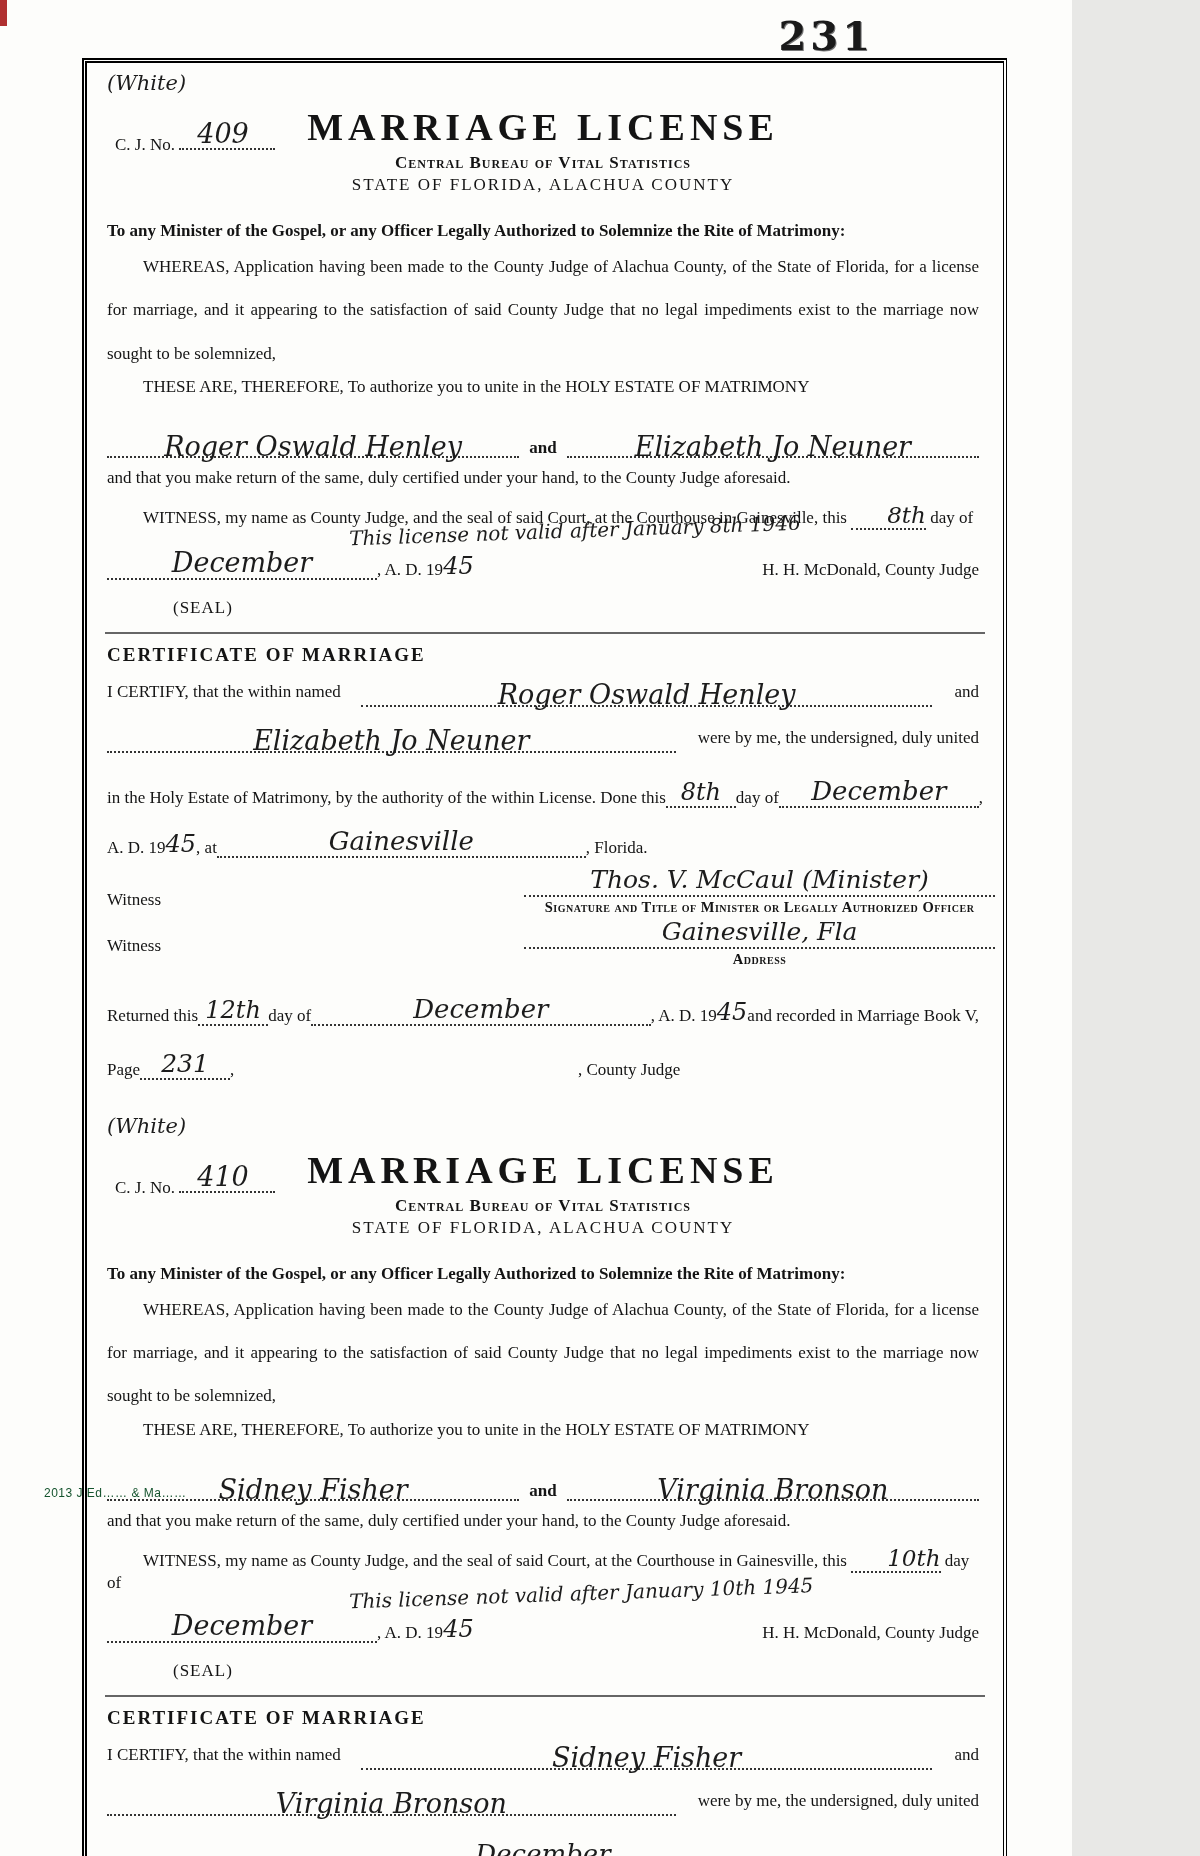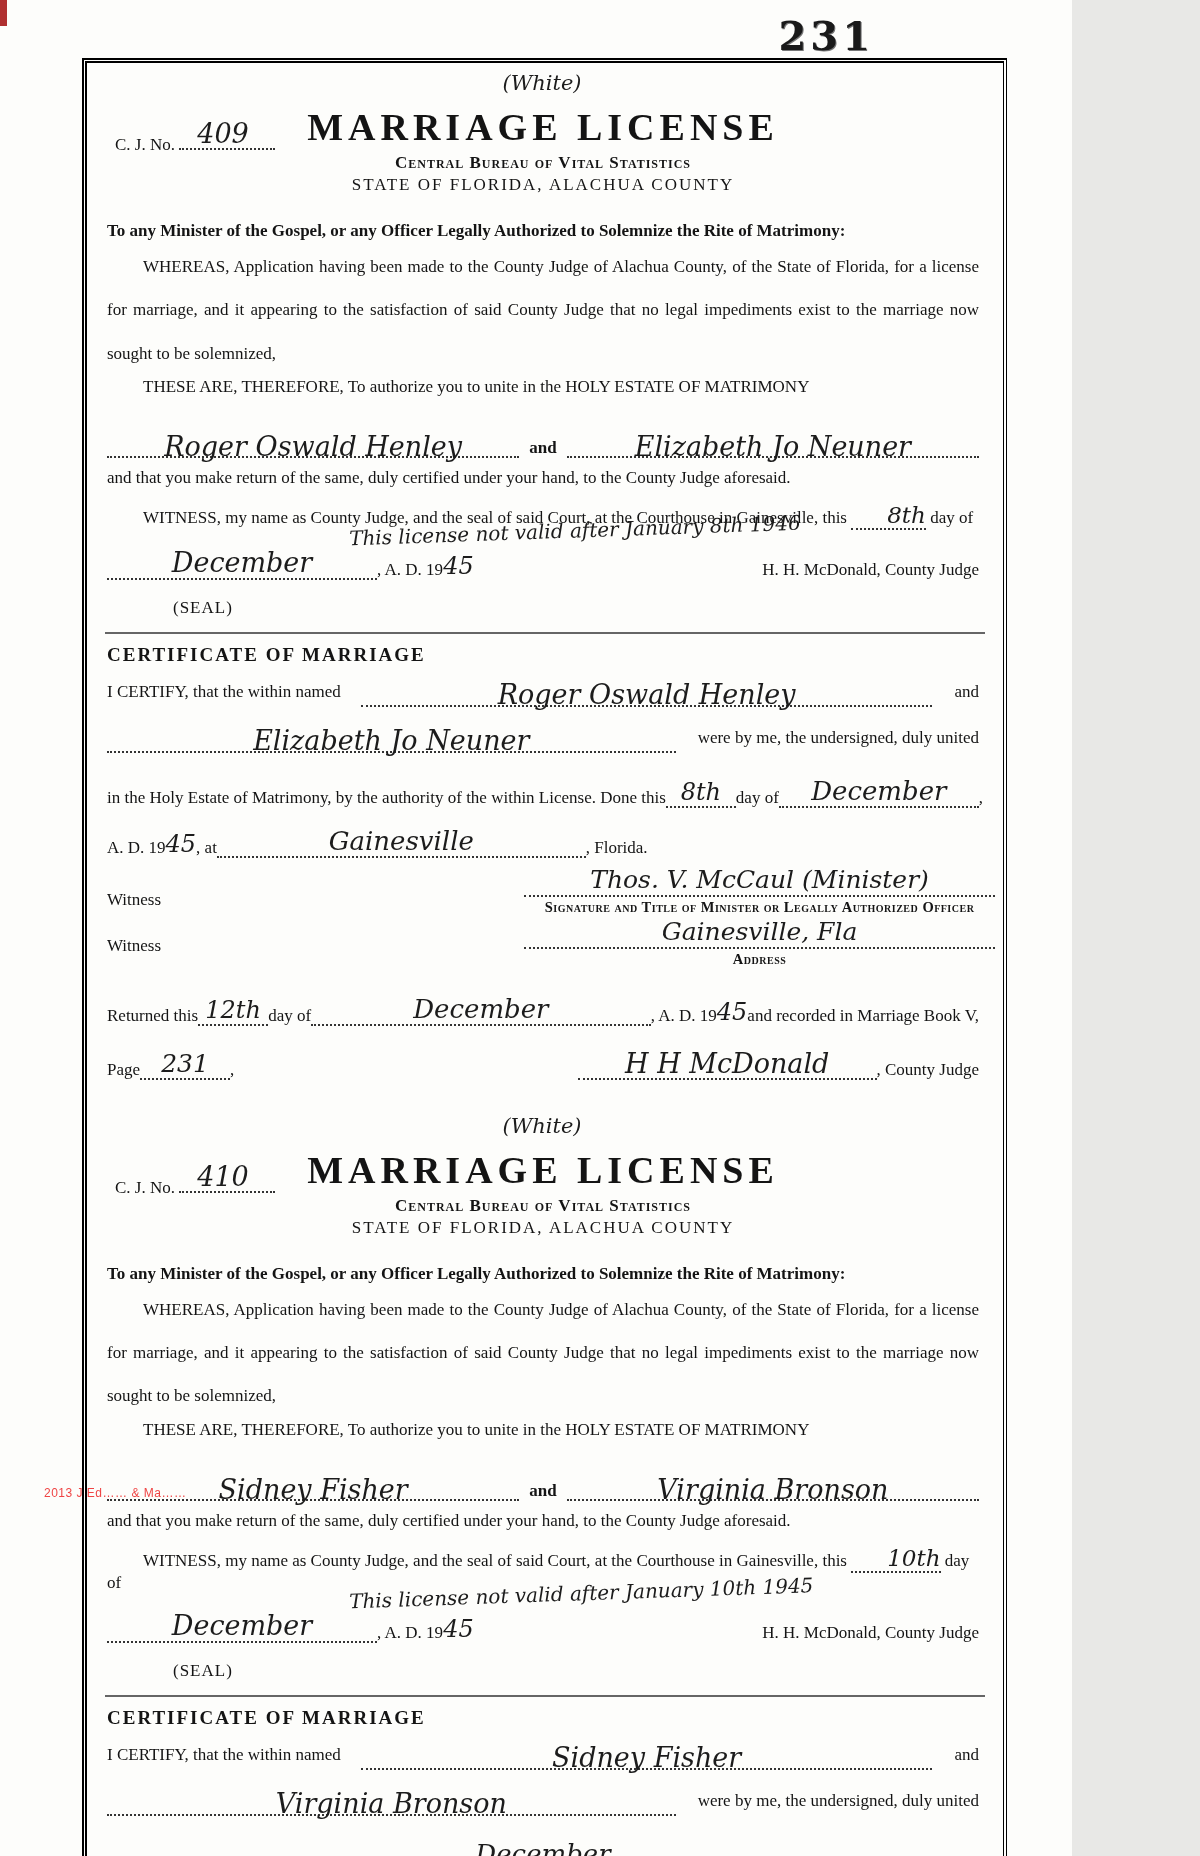"(White)" .race { text-align: center -> left }
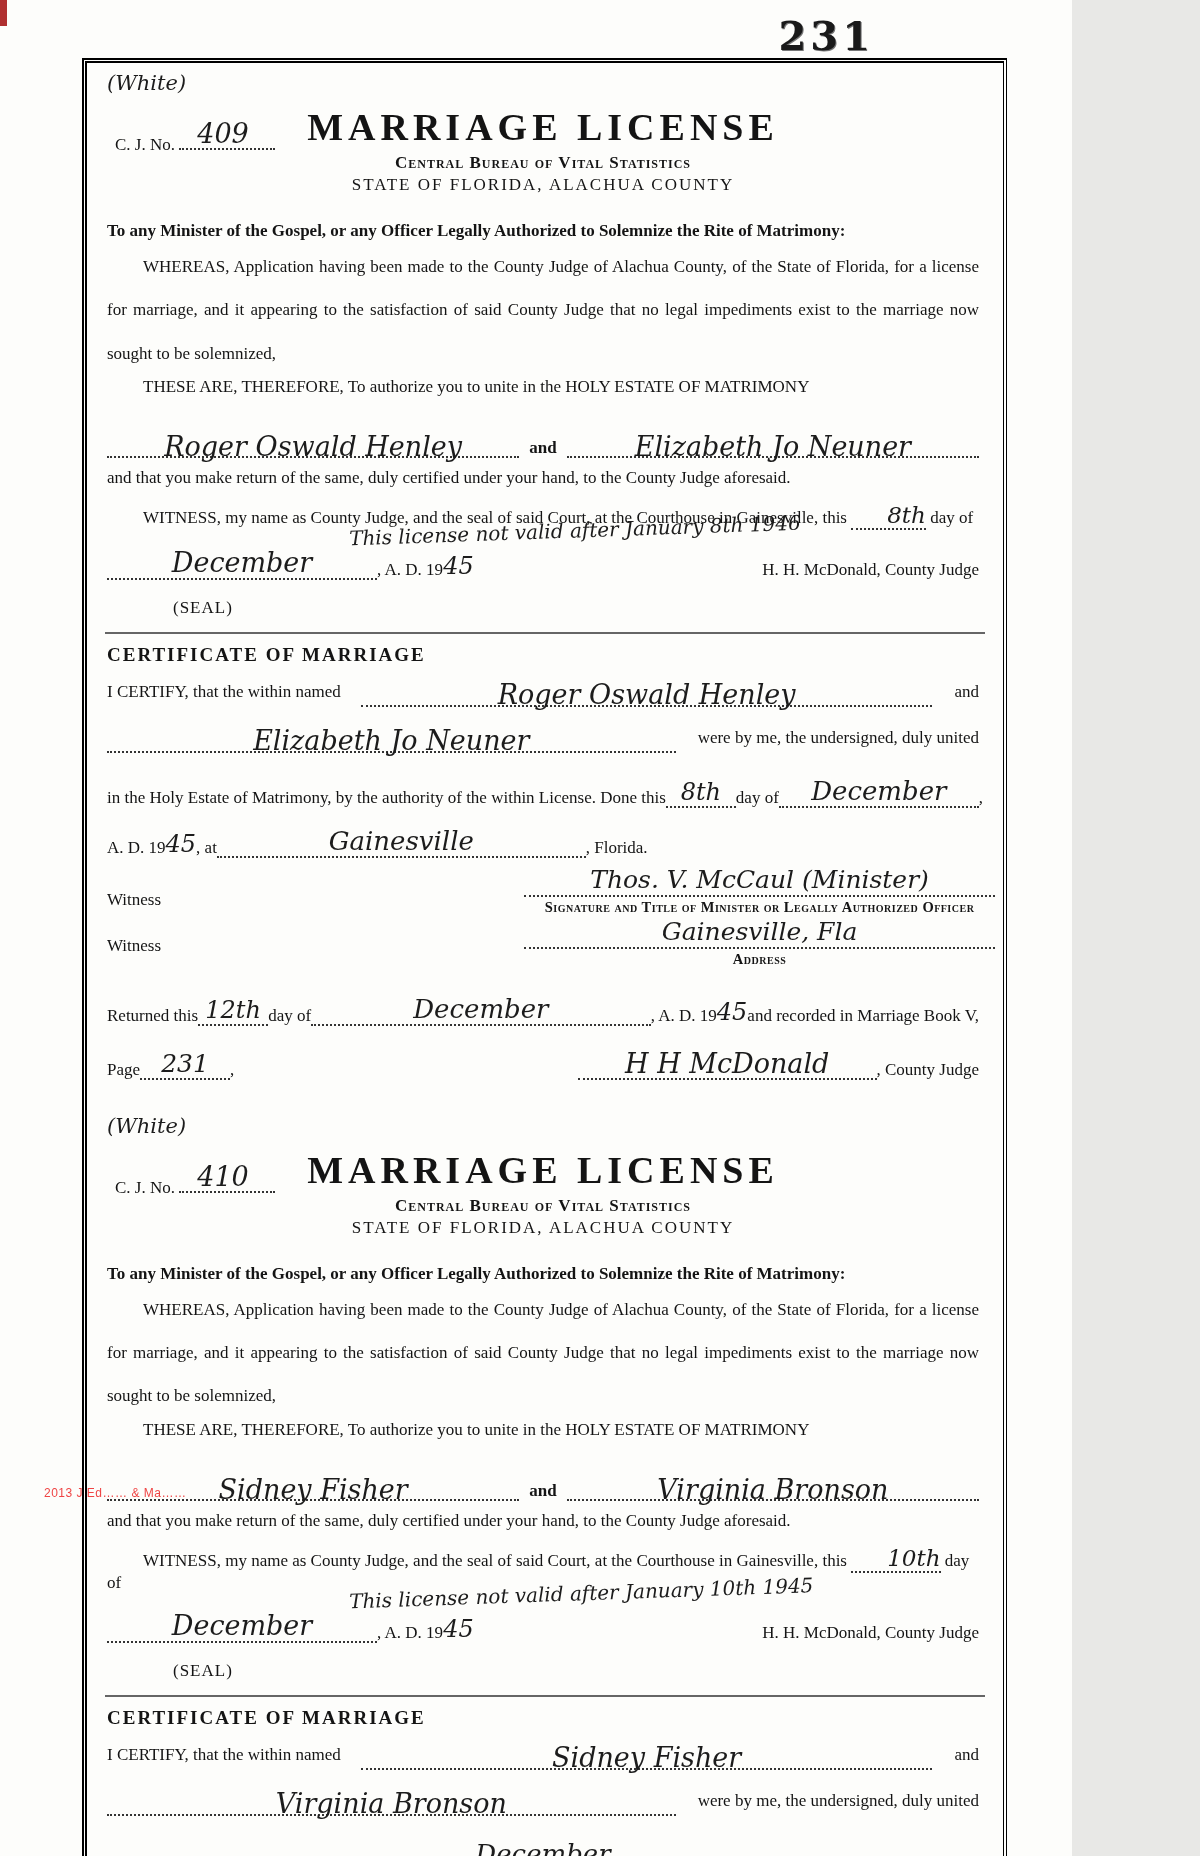"H H McDonald" span.judge-sig-line { html: <span><span>H H McDonald</span></span> -> none }
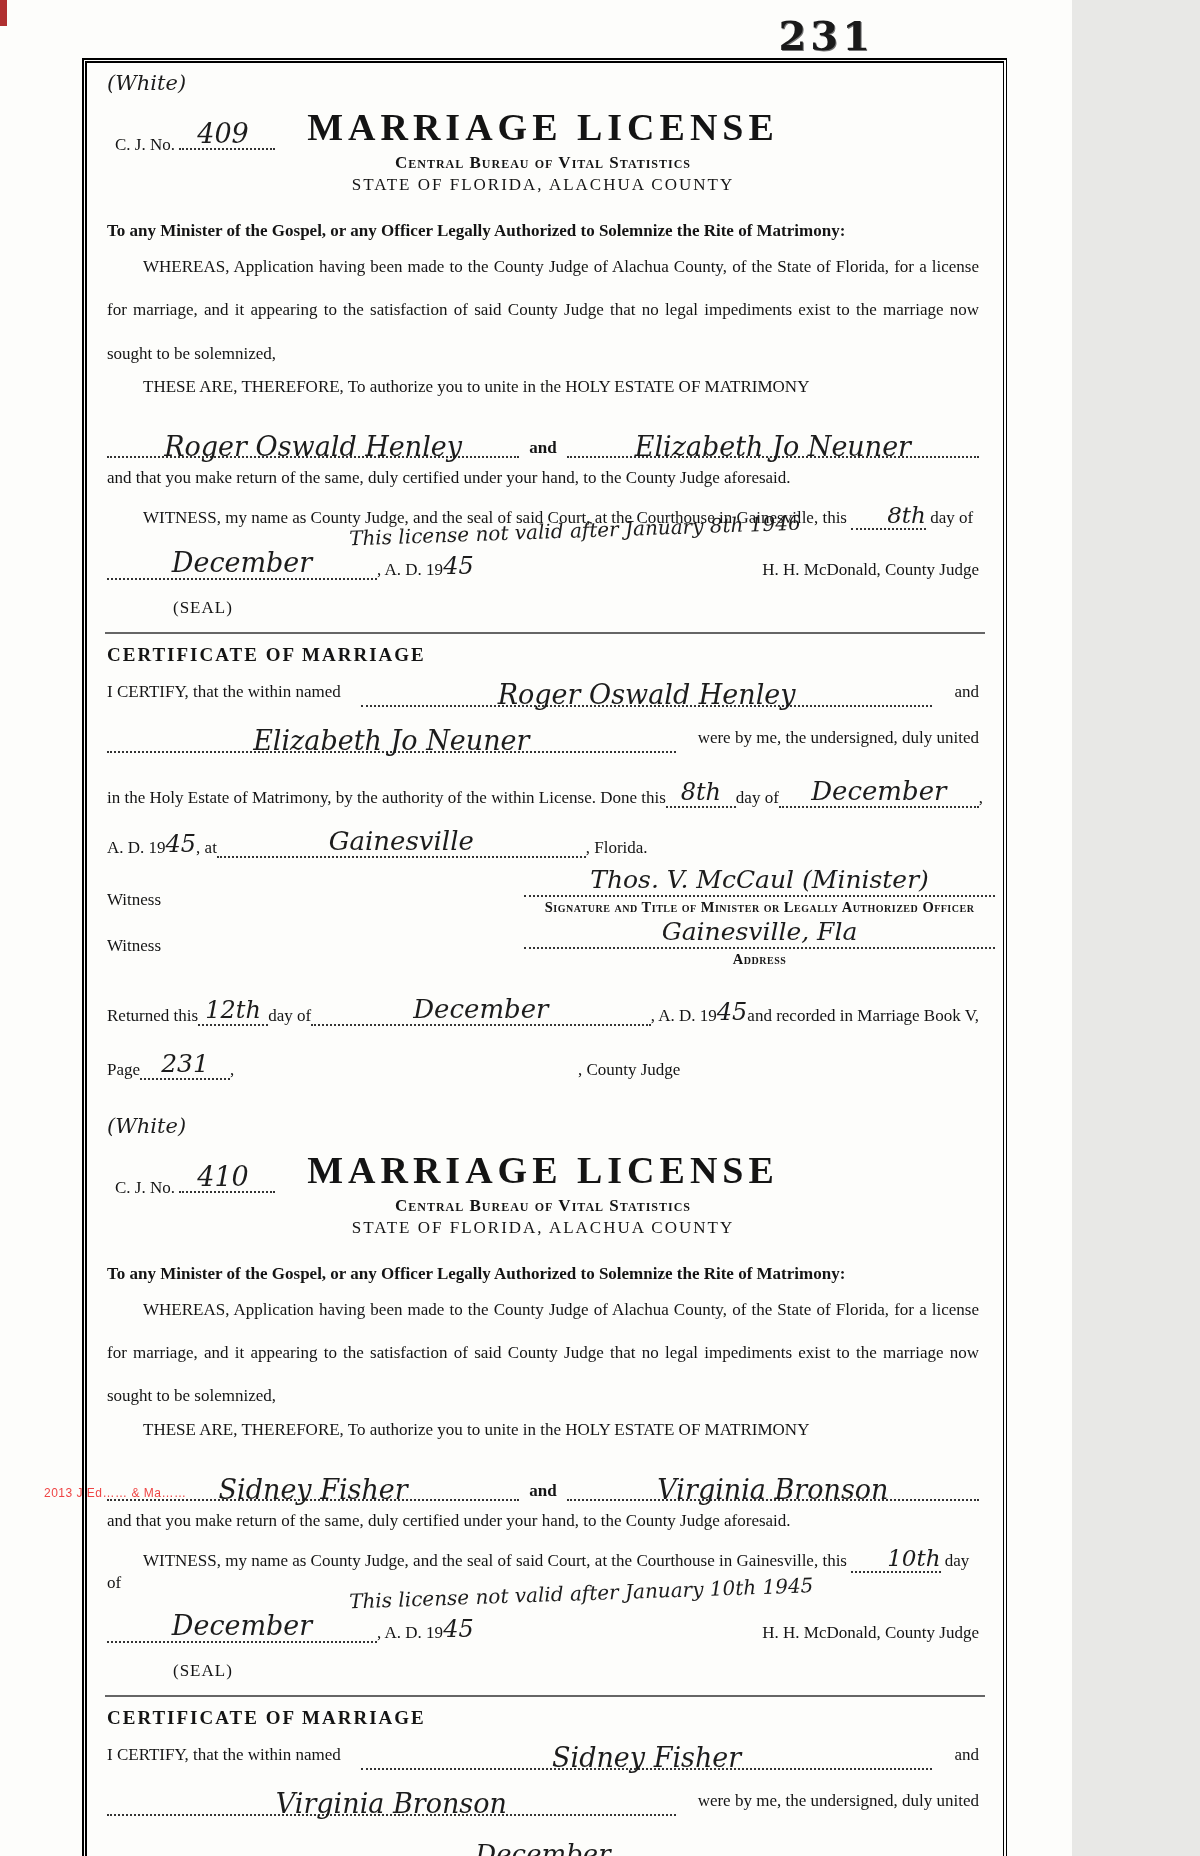"2013 J Ed…… & Ma……" .watermark { color: #ef4444 -> #14532d }
